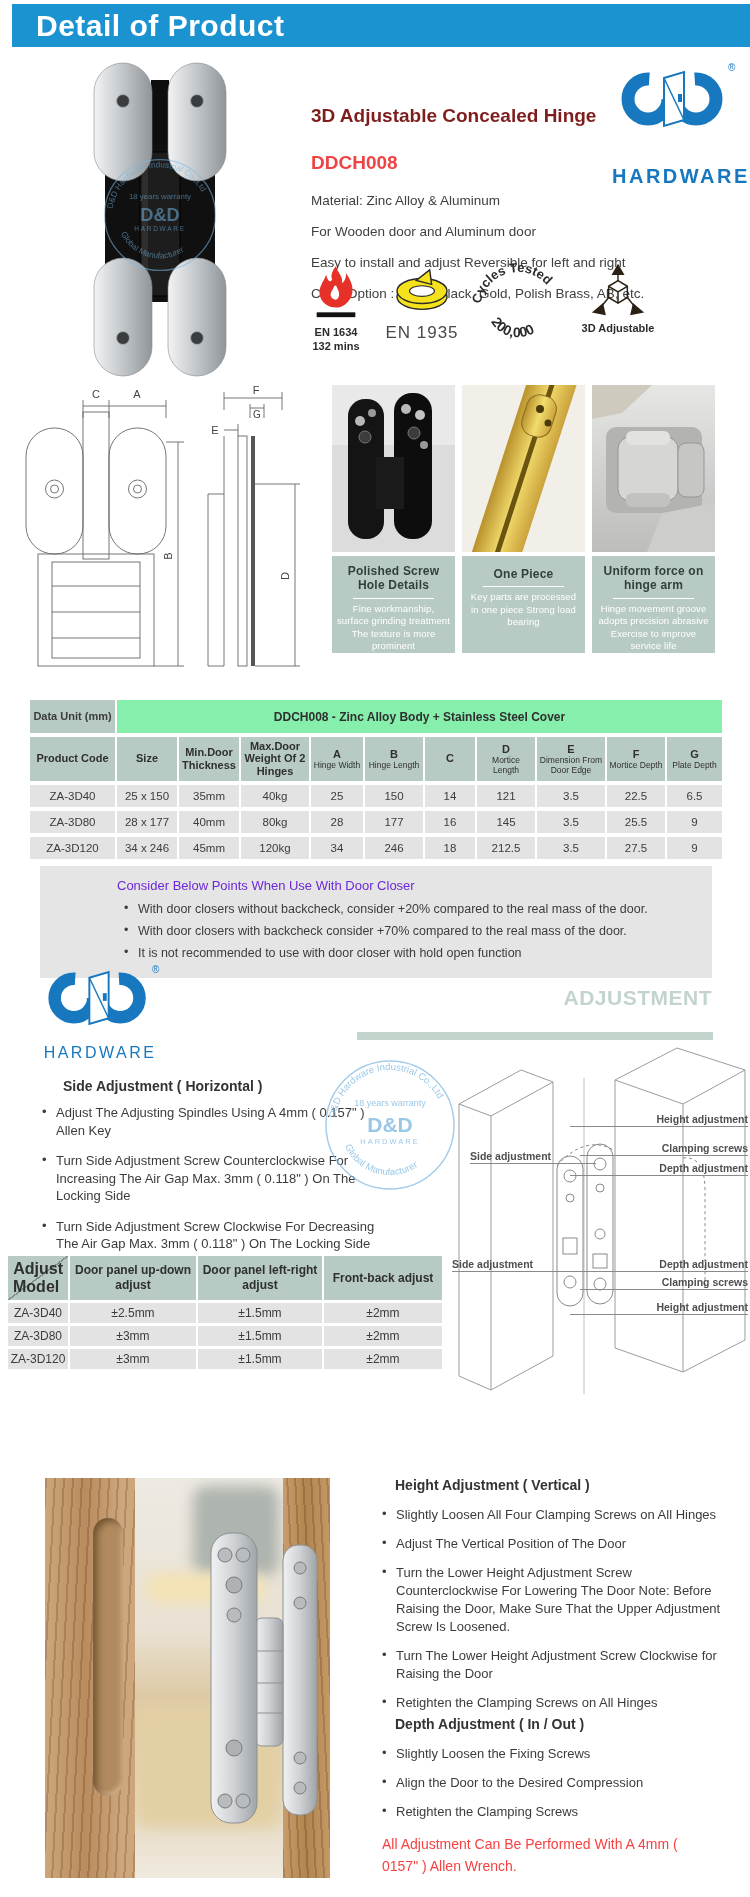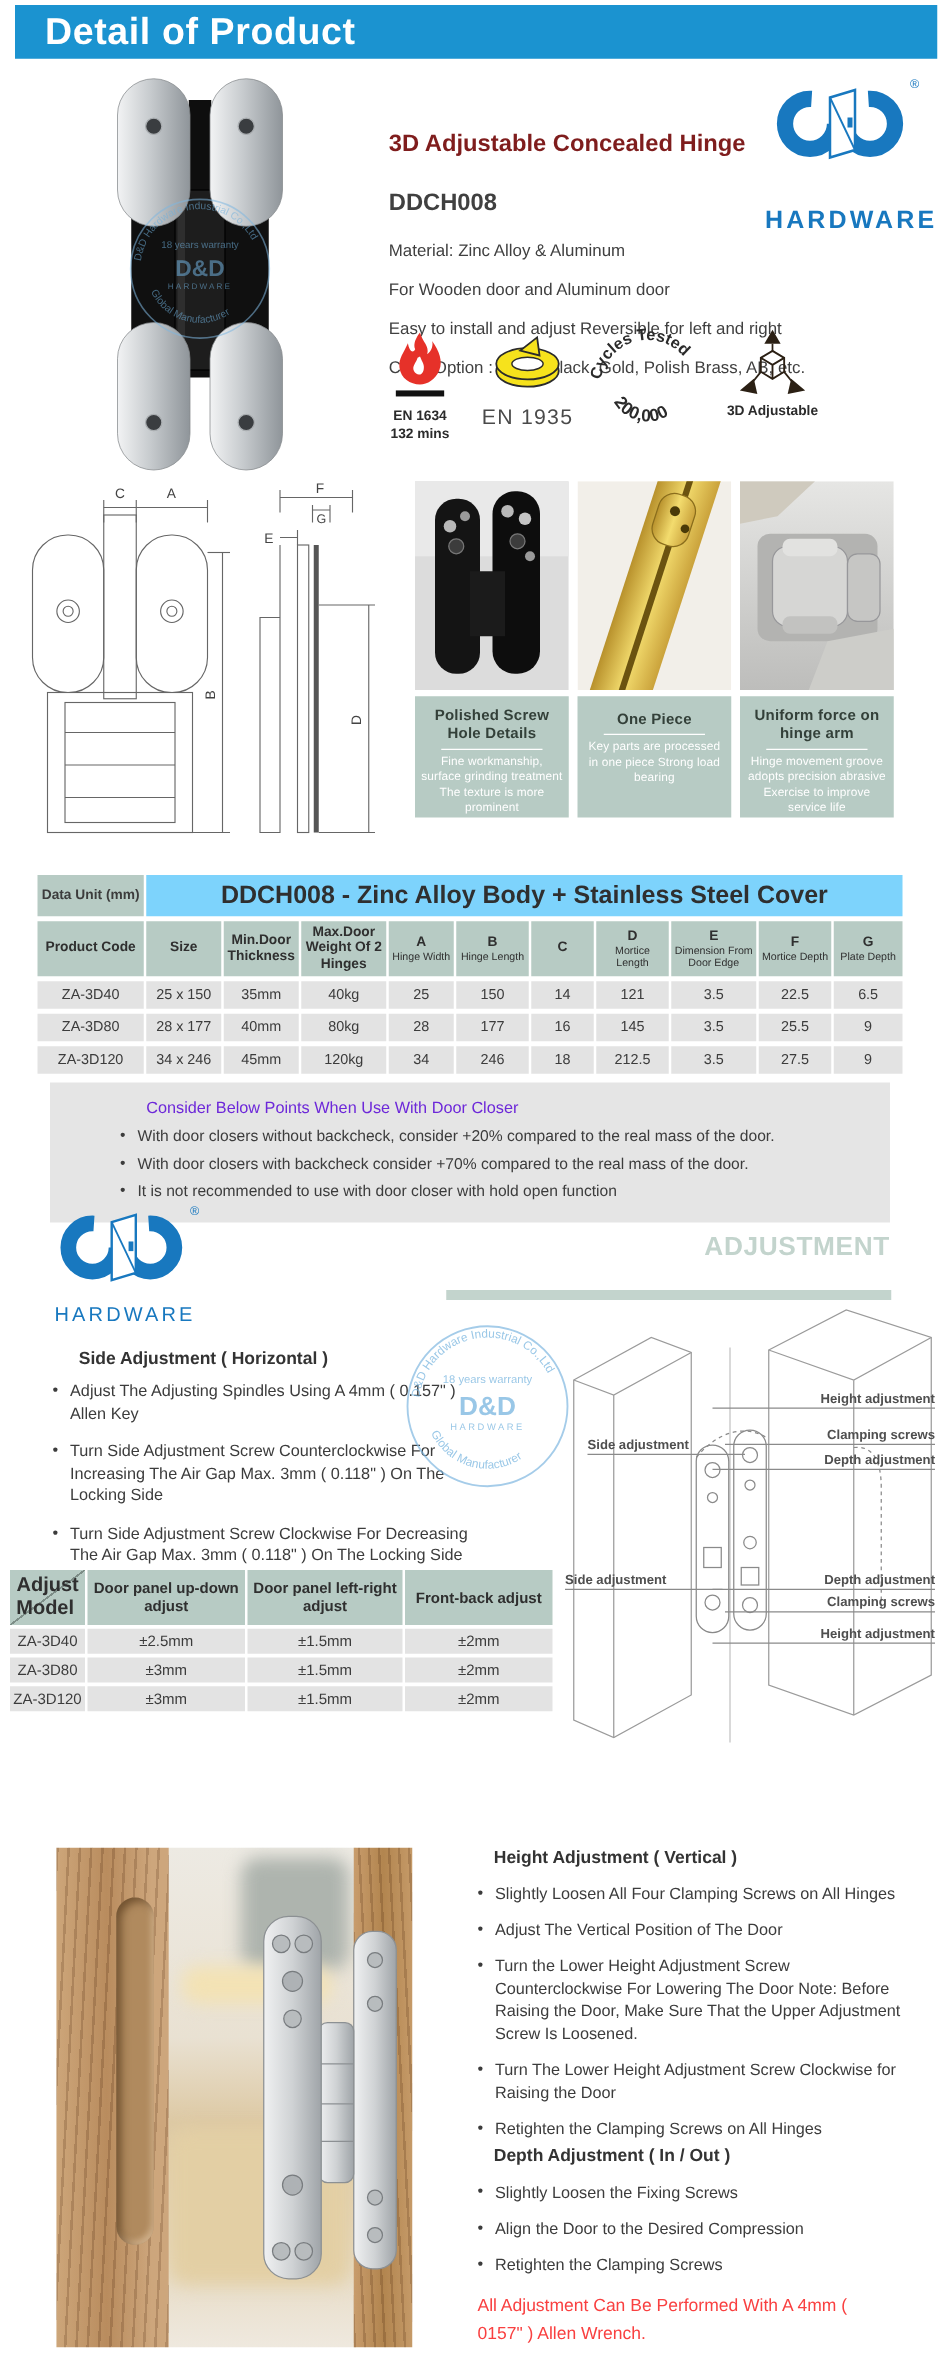"DDCH008" .prod-model { color: #404040 -> #ef4444 }
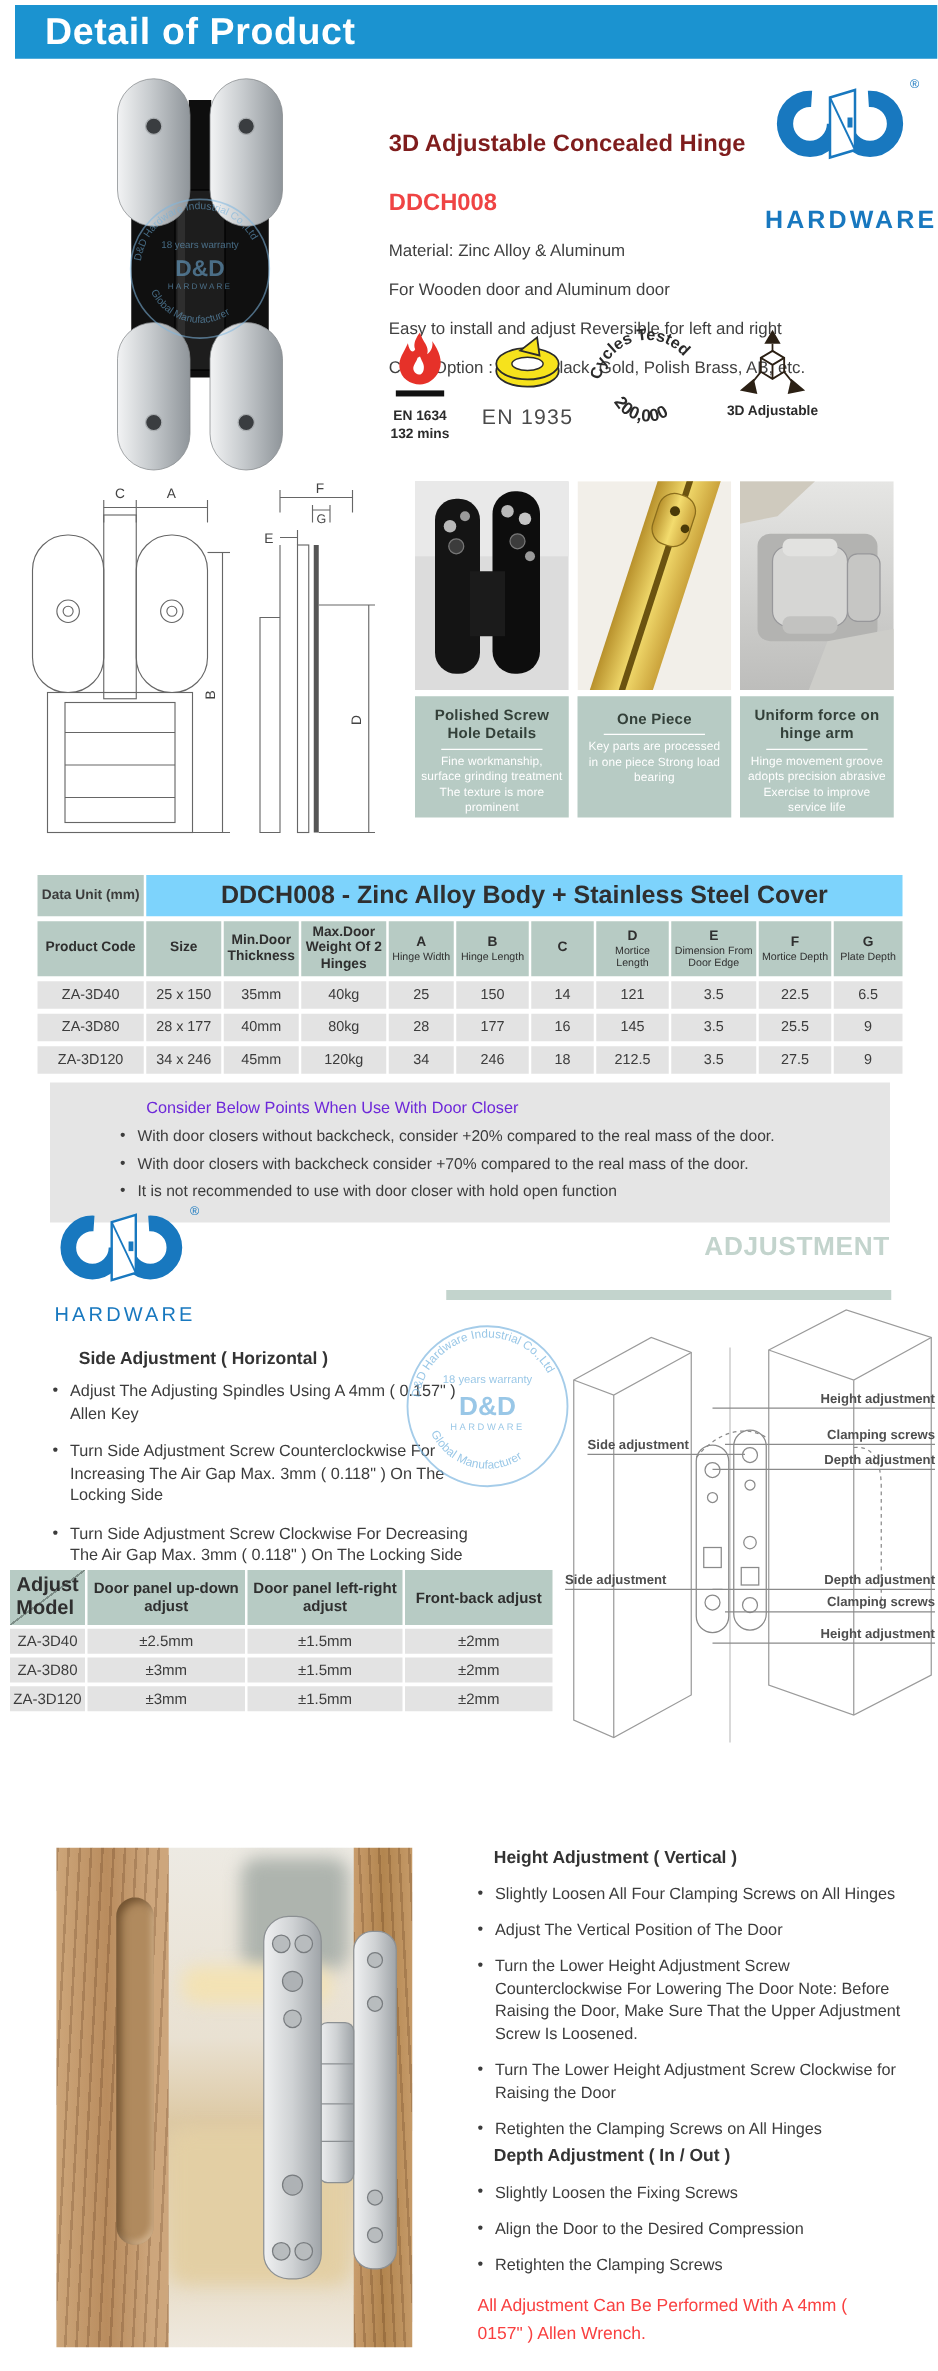"DDCH008 - Zinc Alloy Body" .st-title { background: #7dd3fc -> #86efac; font-size: 20px -> 12px }
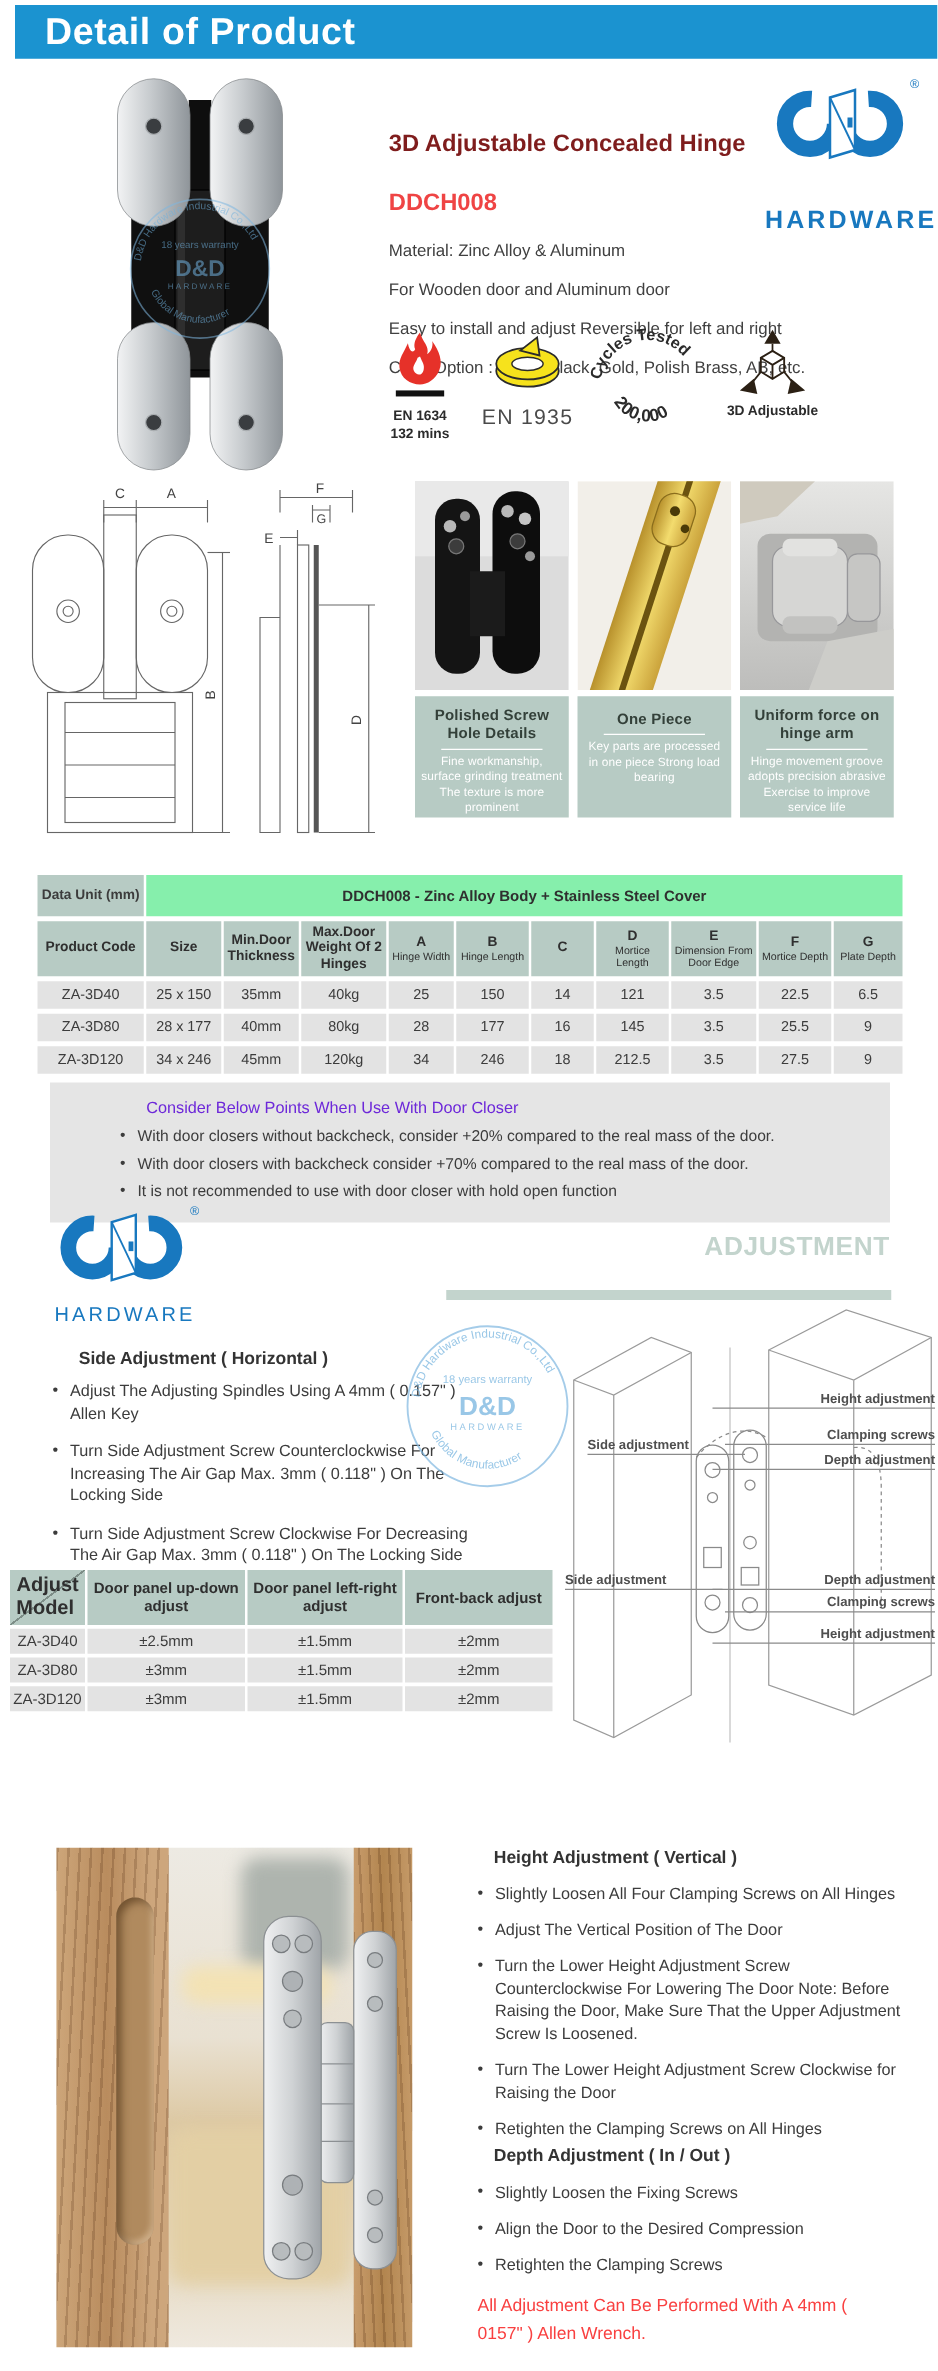"With door closers without backcheck," .note-box ul { padding-left: 56px -> 84px }
